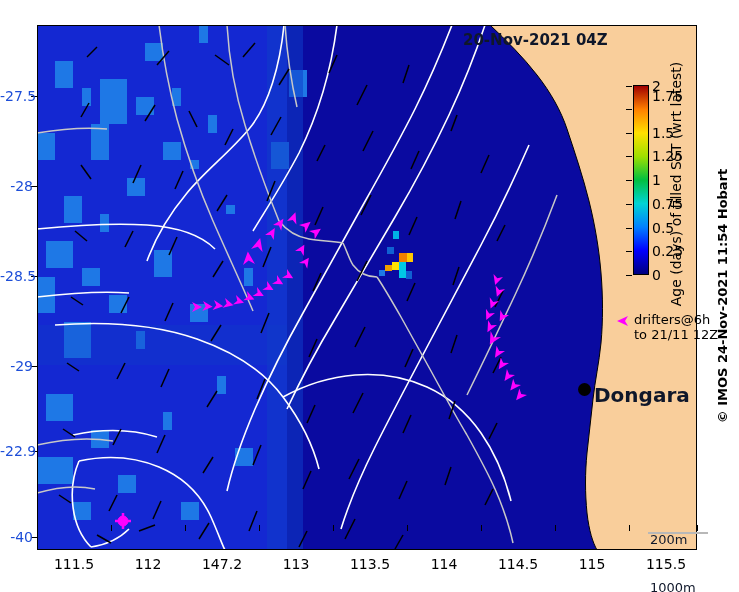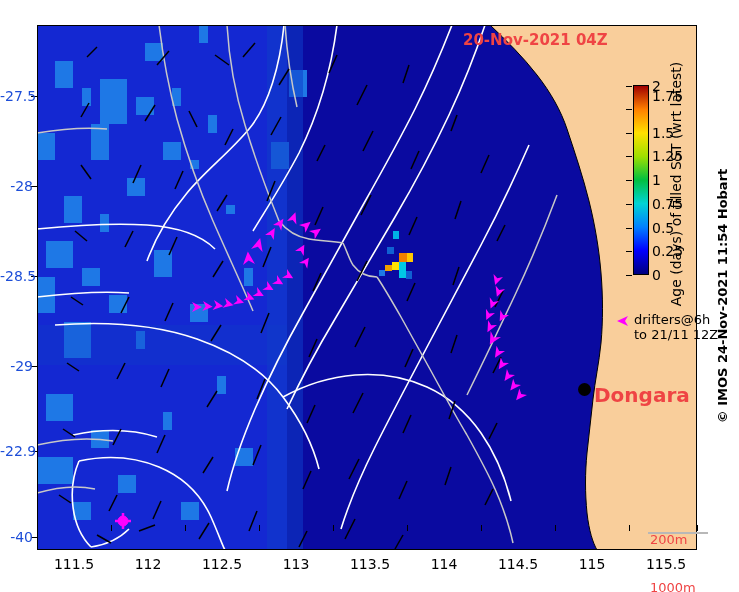"20-Nov-2021 04Z" .maptext { color: #ef4444 -> #0f172a }
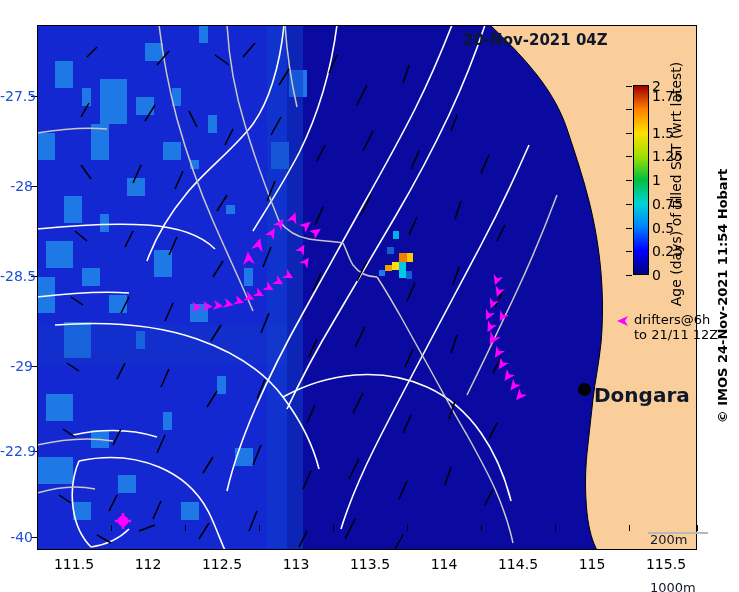"112.5" div.xlab { text: 112.5 -> 147.2 }
